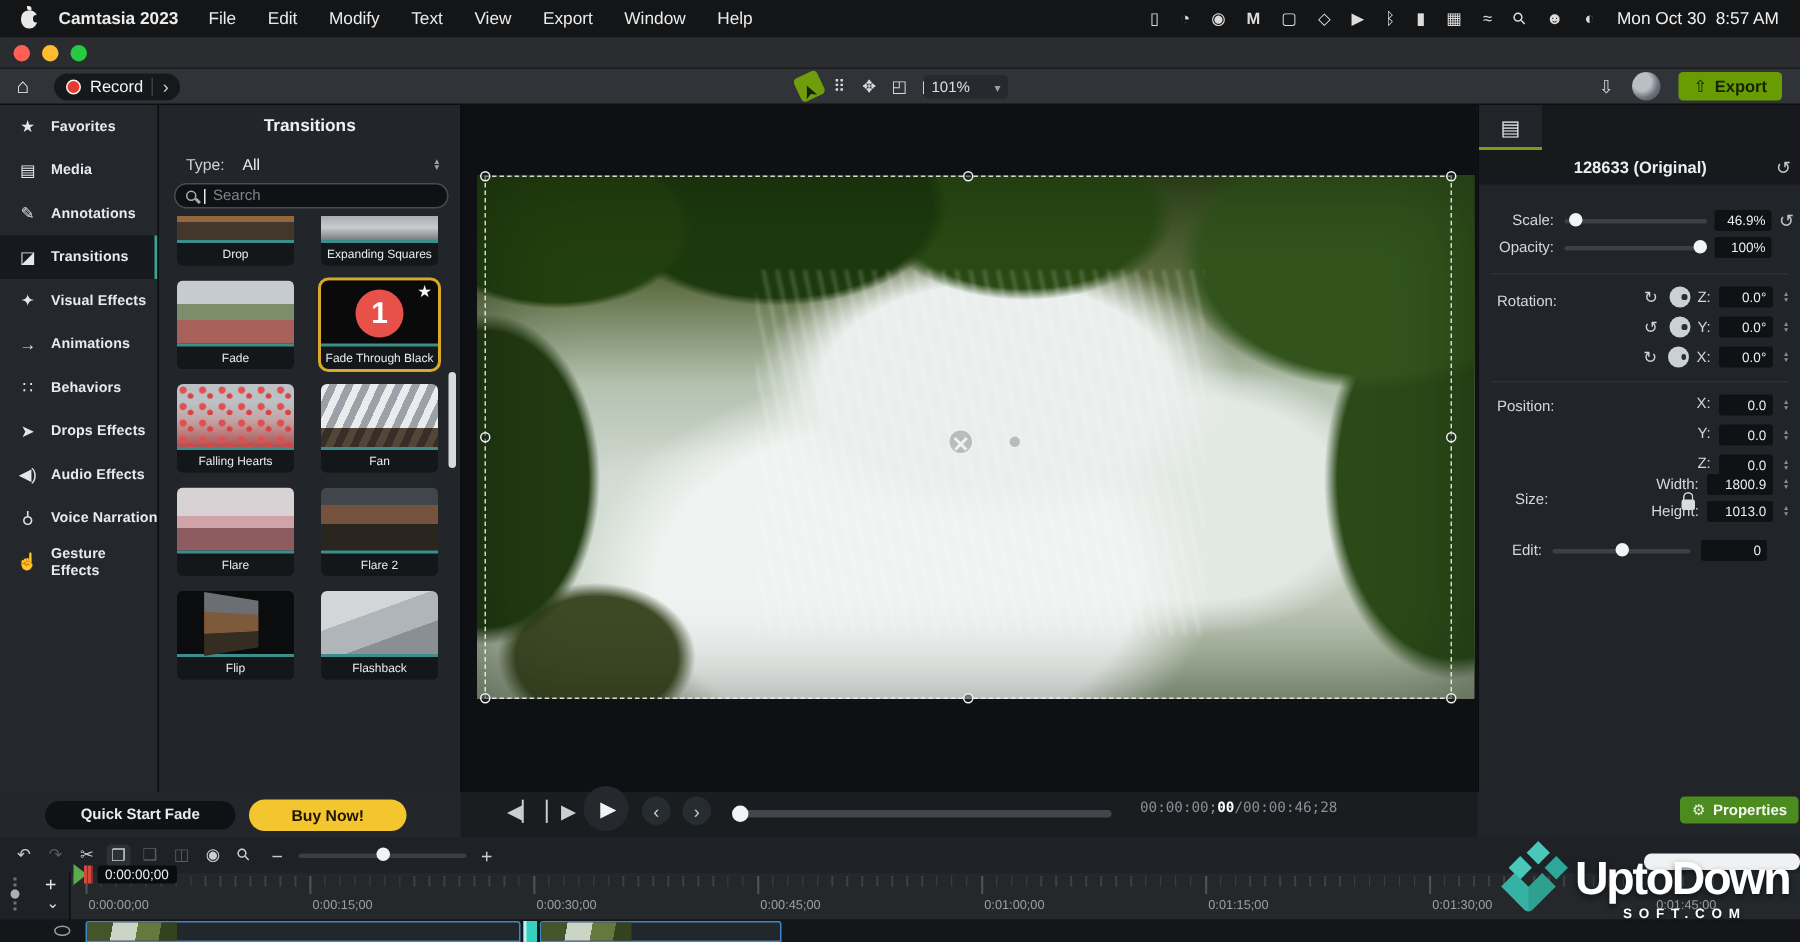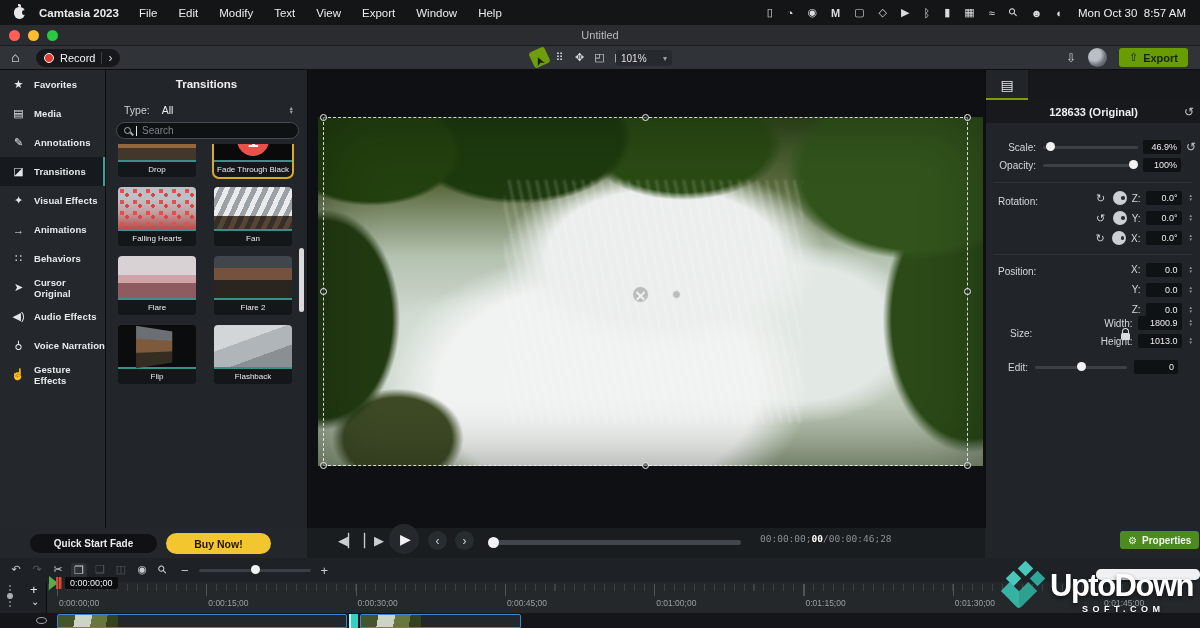"Untitled" div.win-title { html: <div>Untitled</div> -> none }
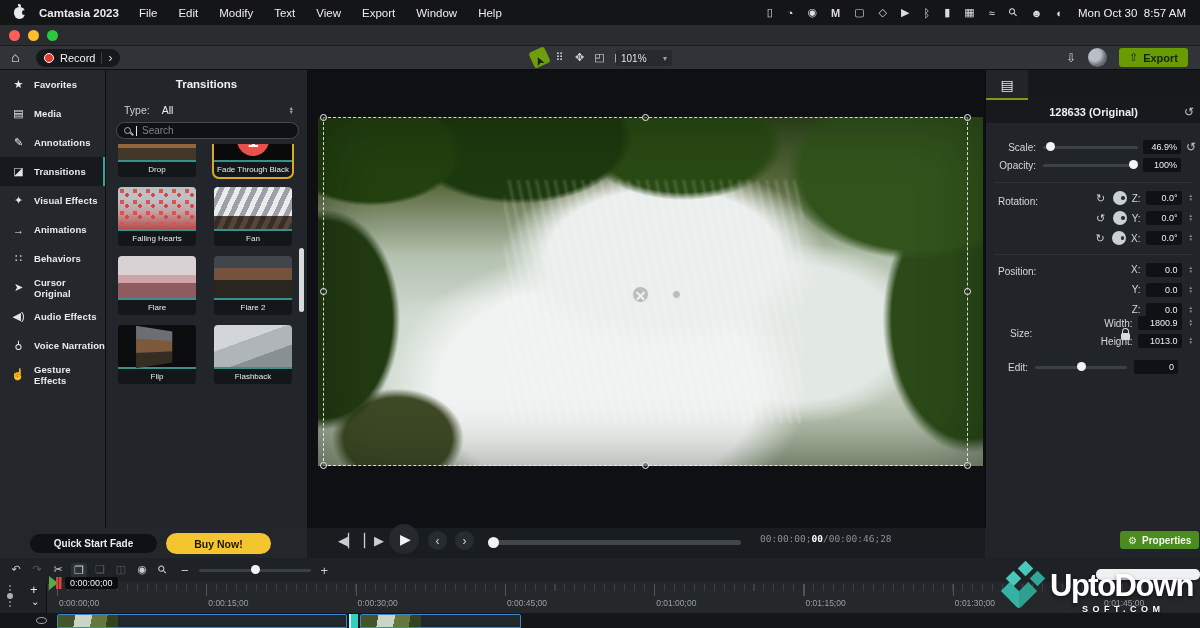"Expanding Squares" div.tile { html: none -> <div> <div> </div> <div>Expanding Squares</div> </div> }
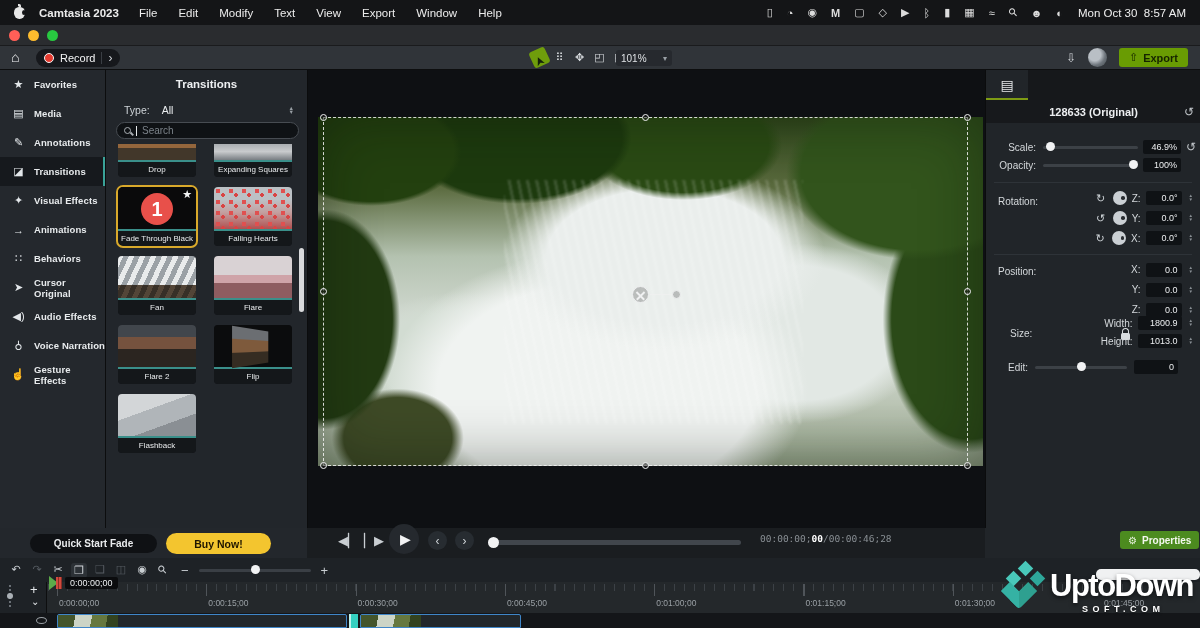"Fade" div.tile { html: none -> <div> <div> </div> <div>Fade</div> </div> }
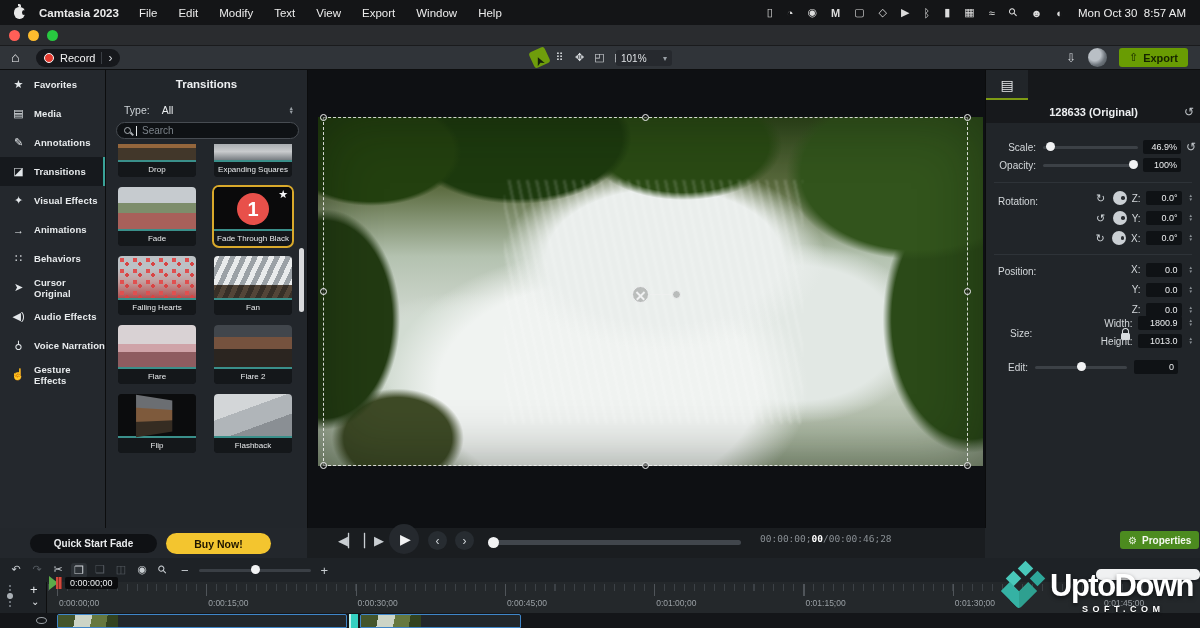"Cursor Original" span.sb-lb { text: Cursor Original -> Drops Effects }
